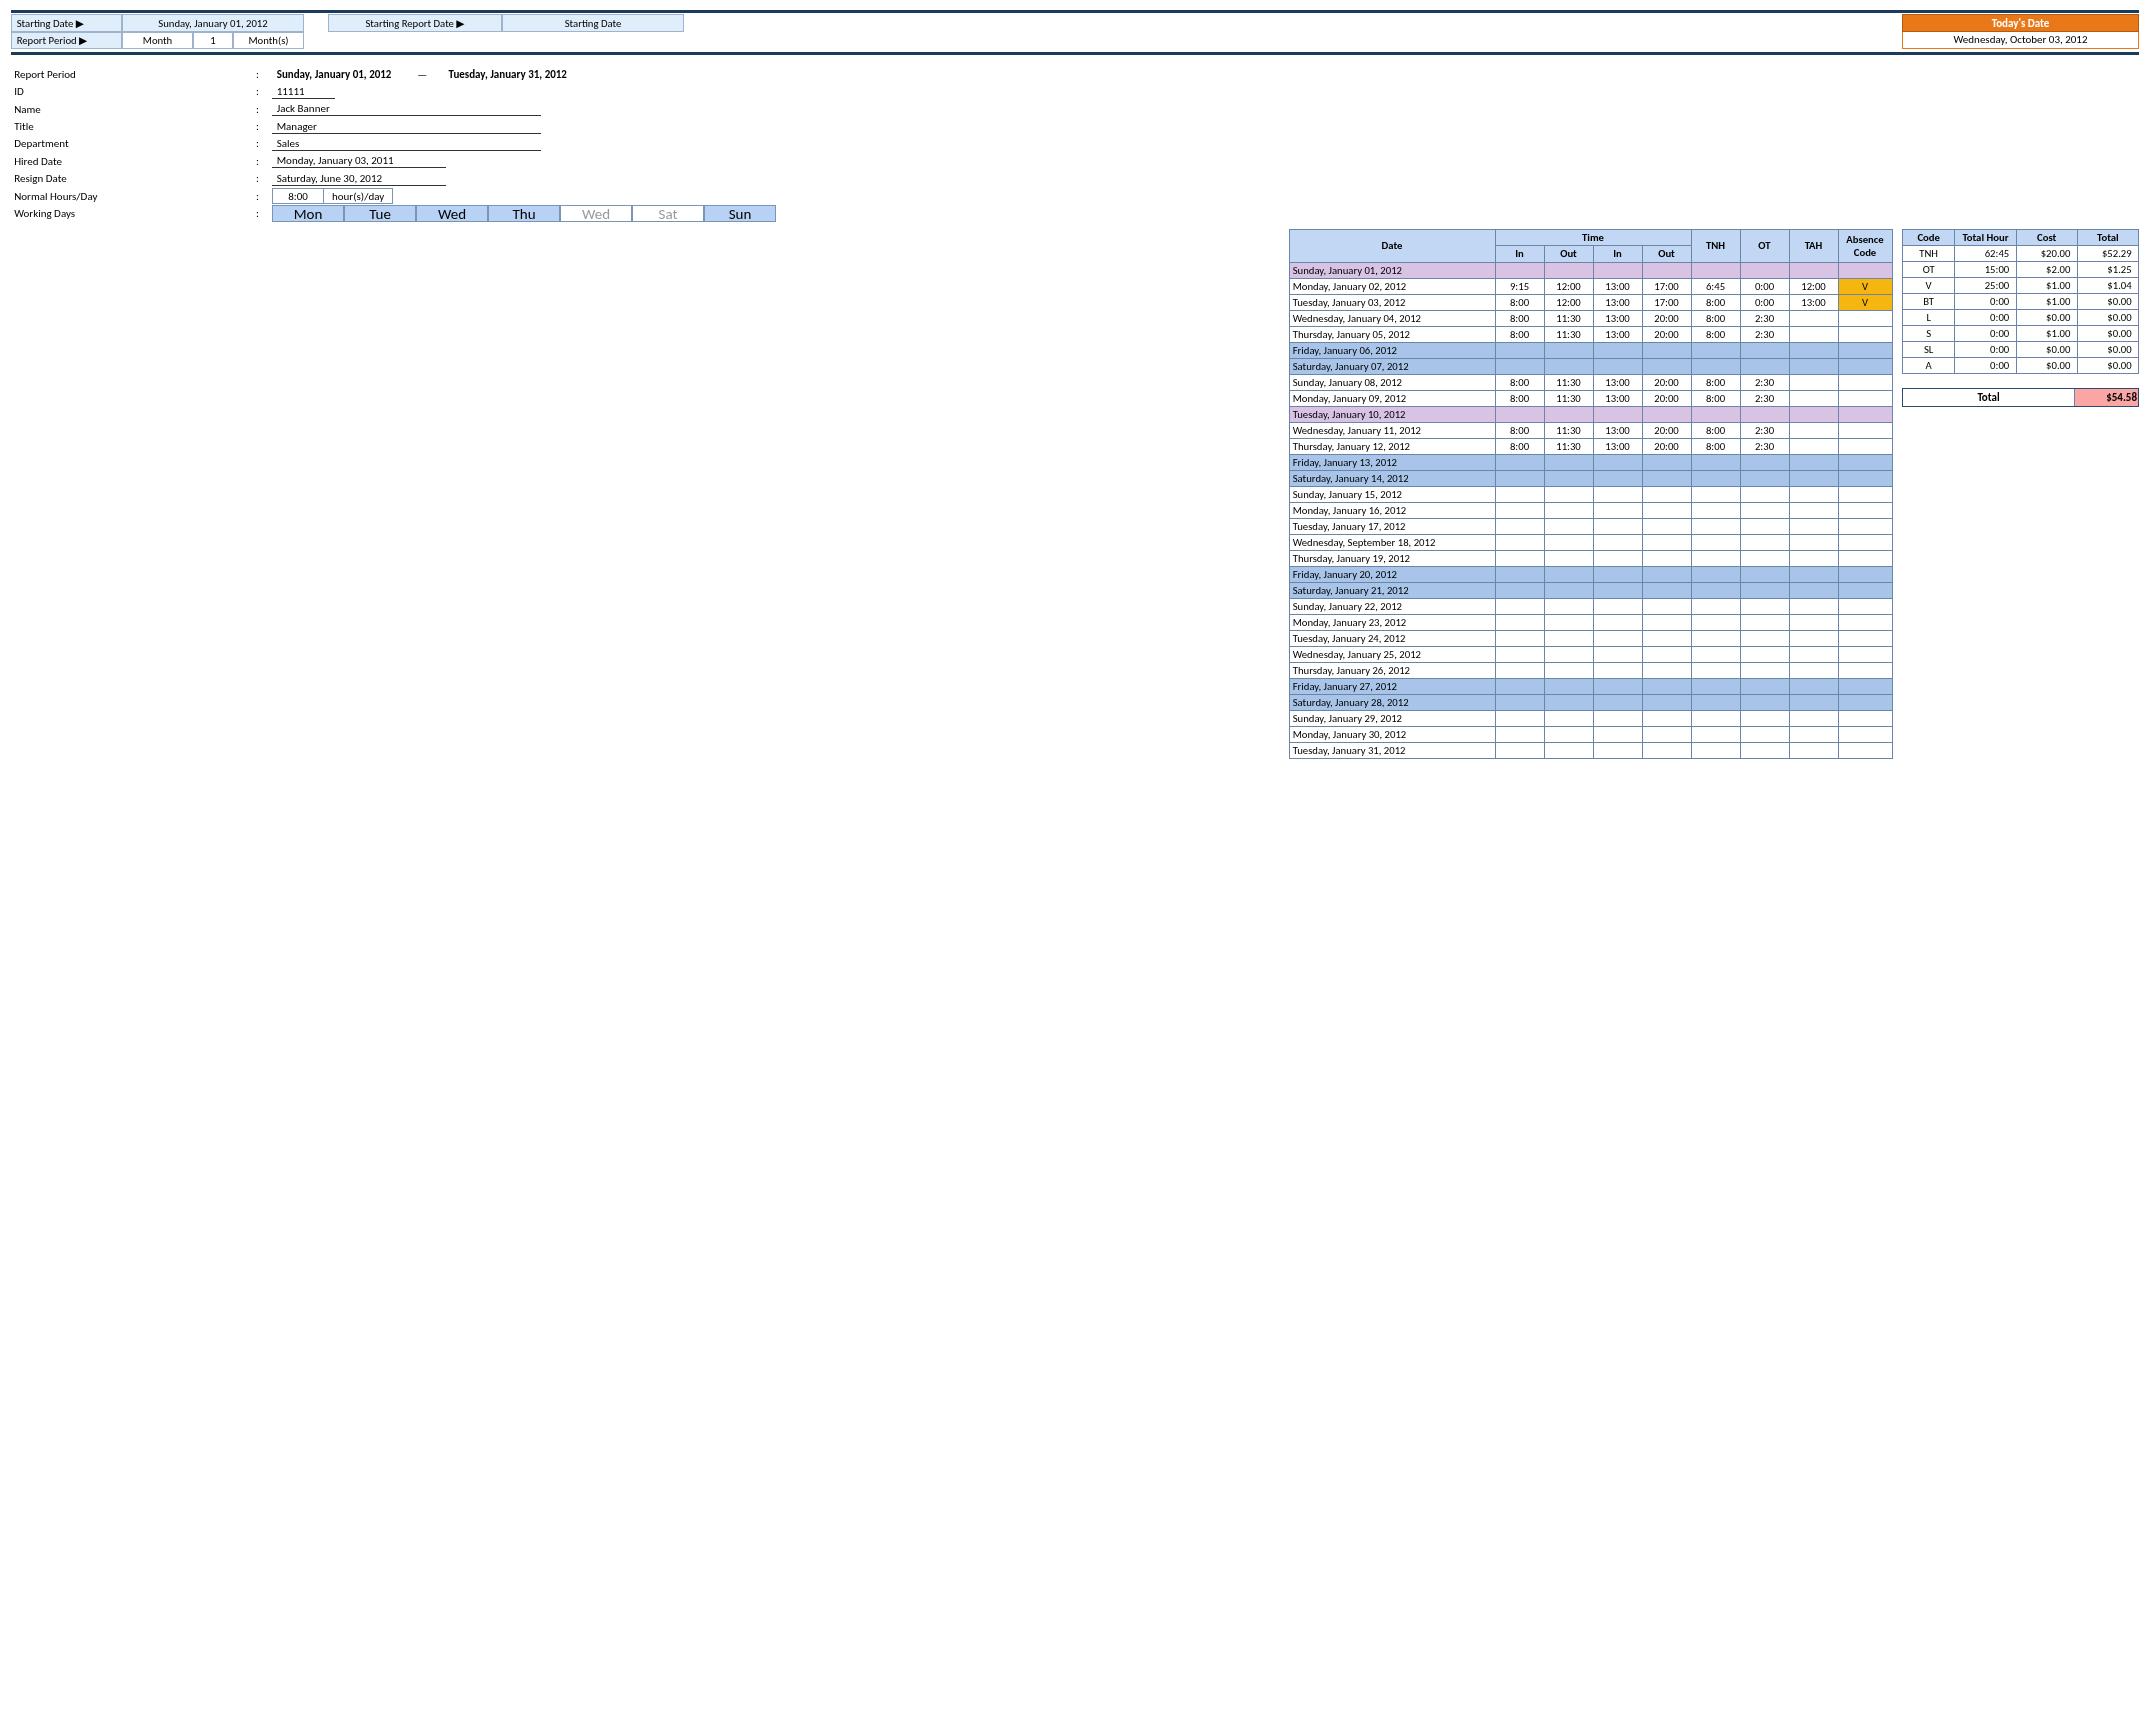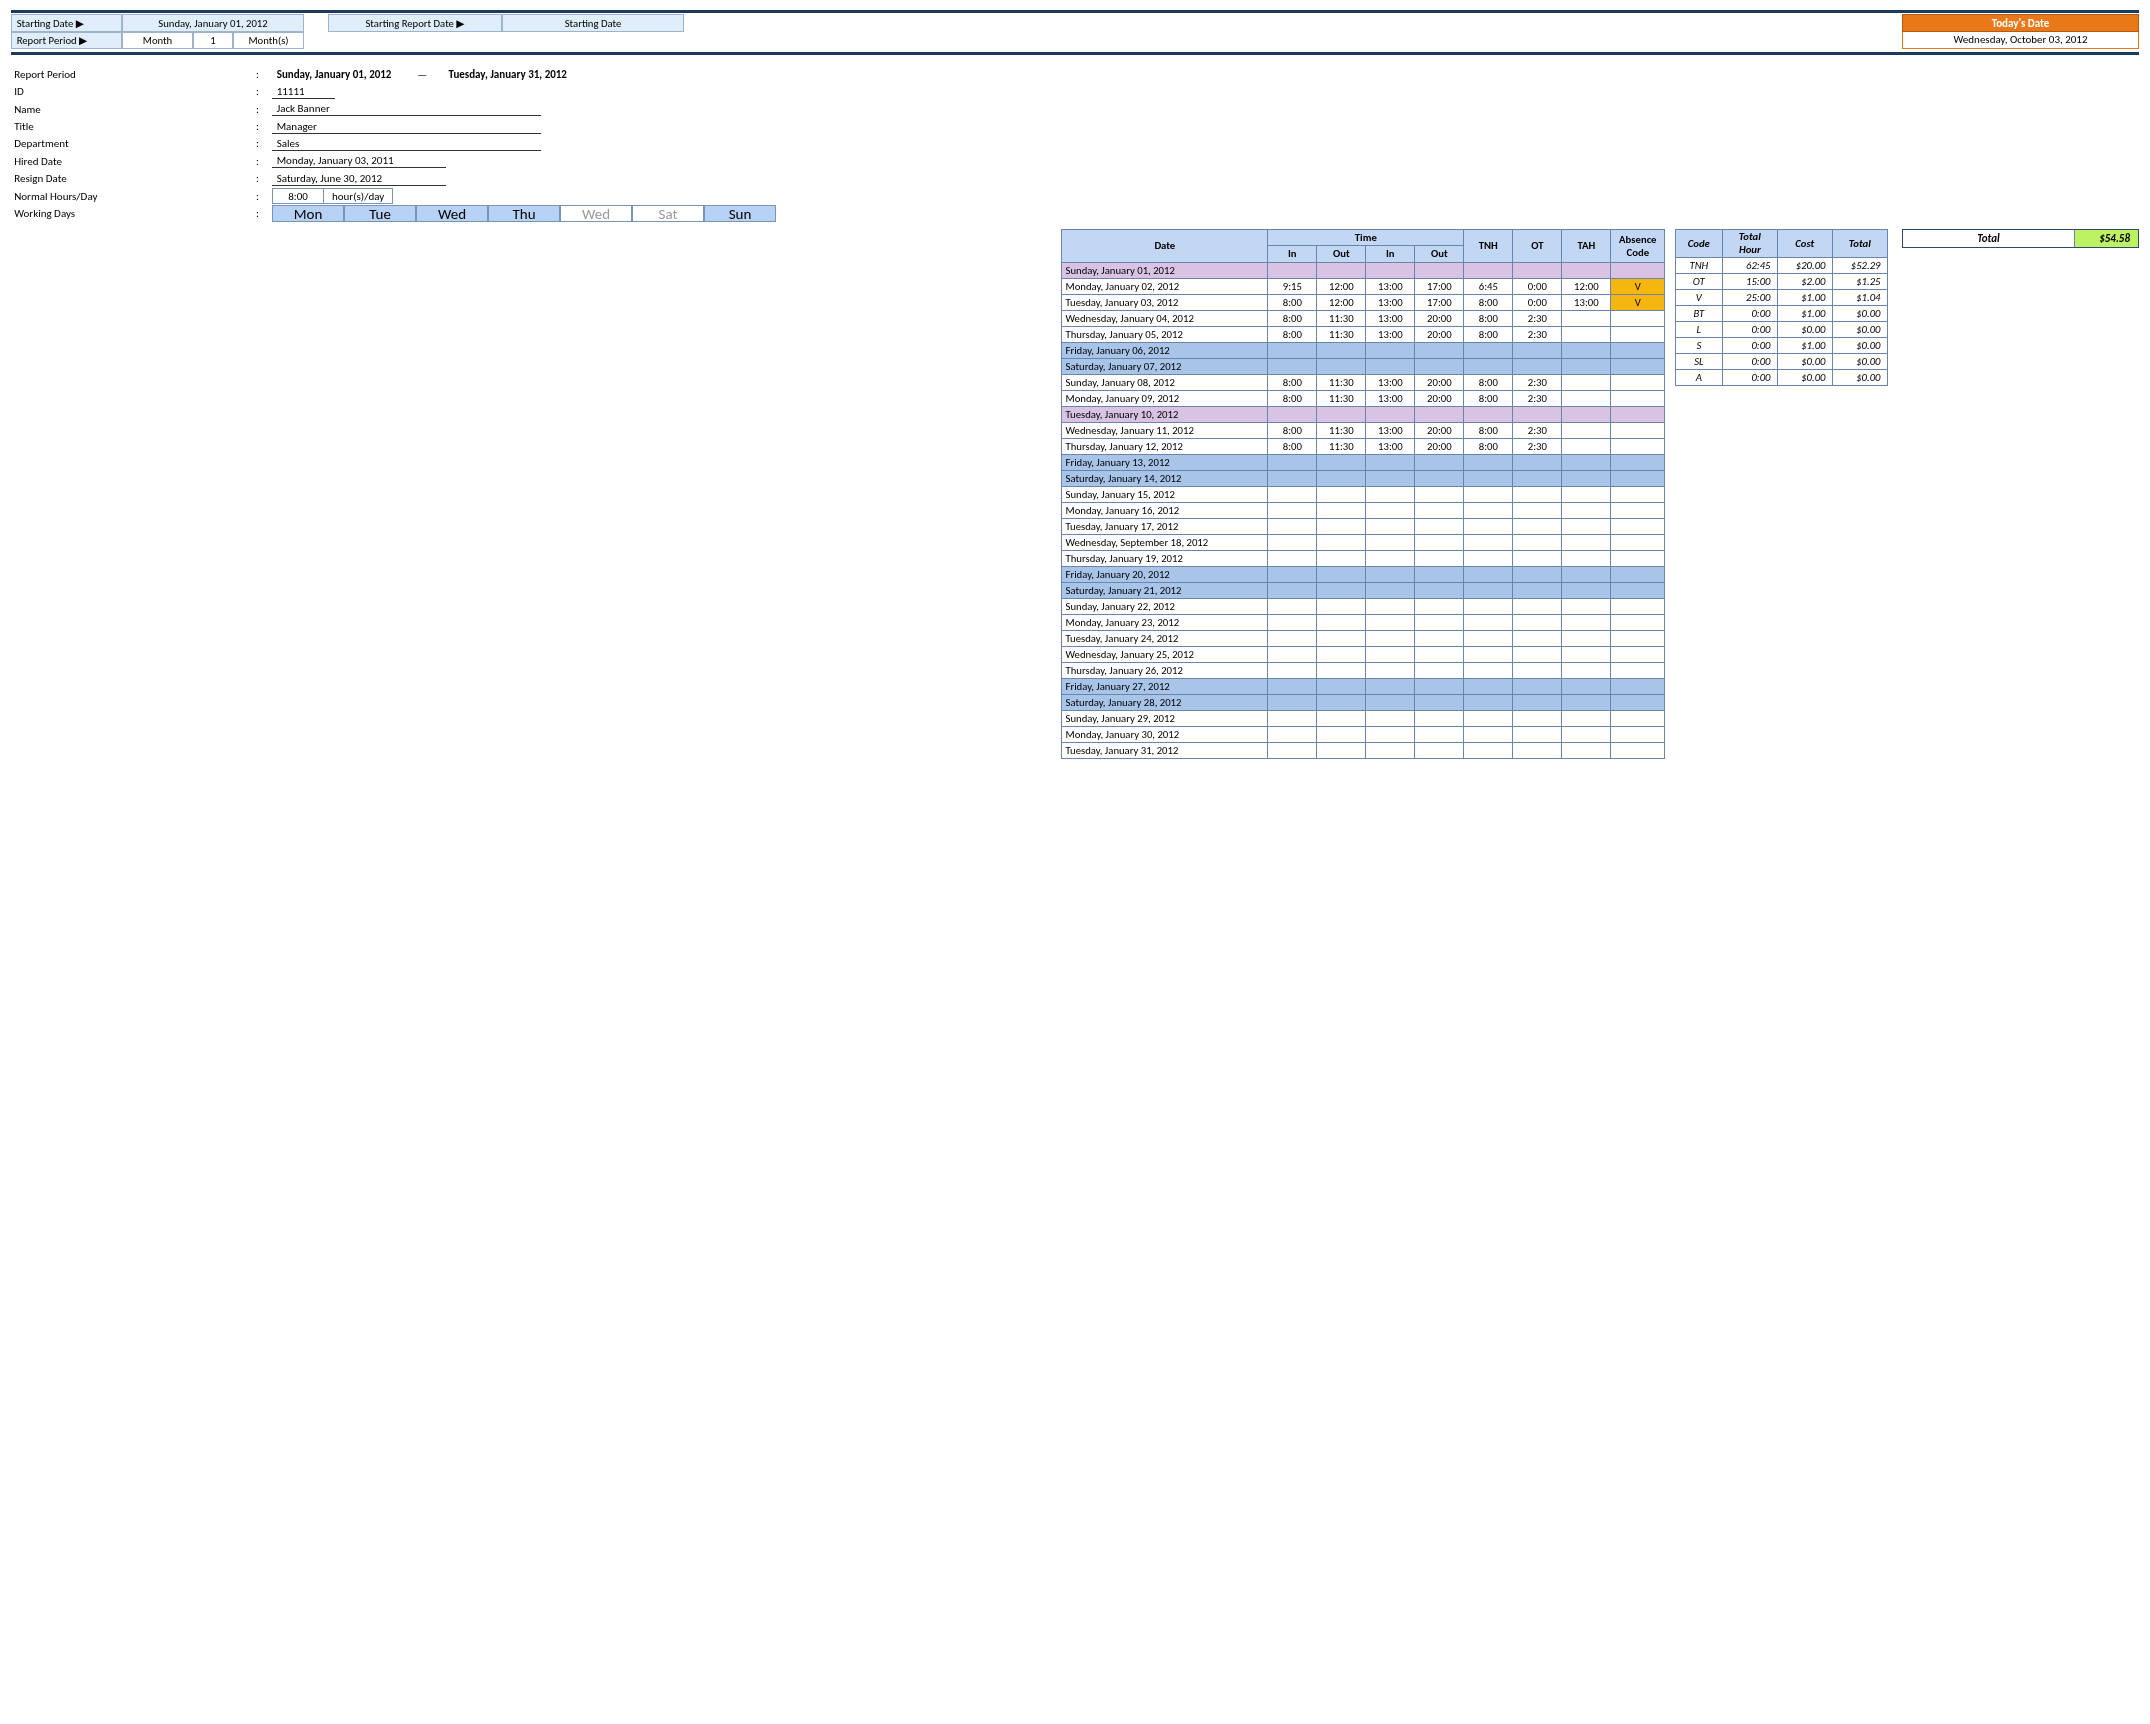"Code" .right-col { flex-direction: row -> column; font-style: italic -> none }
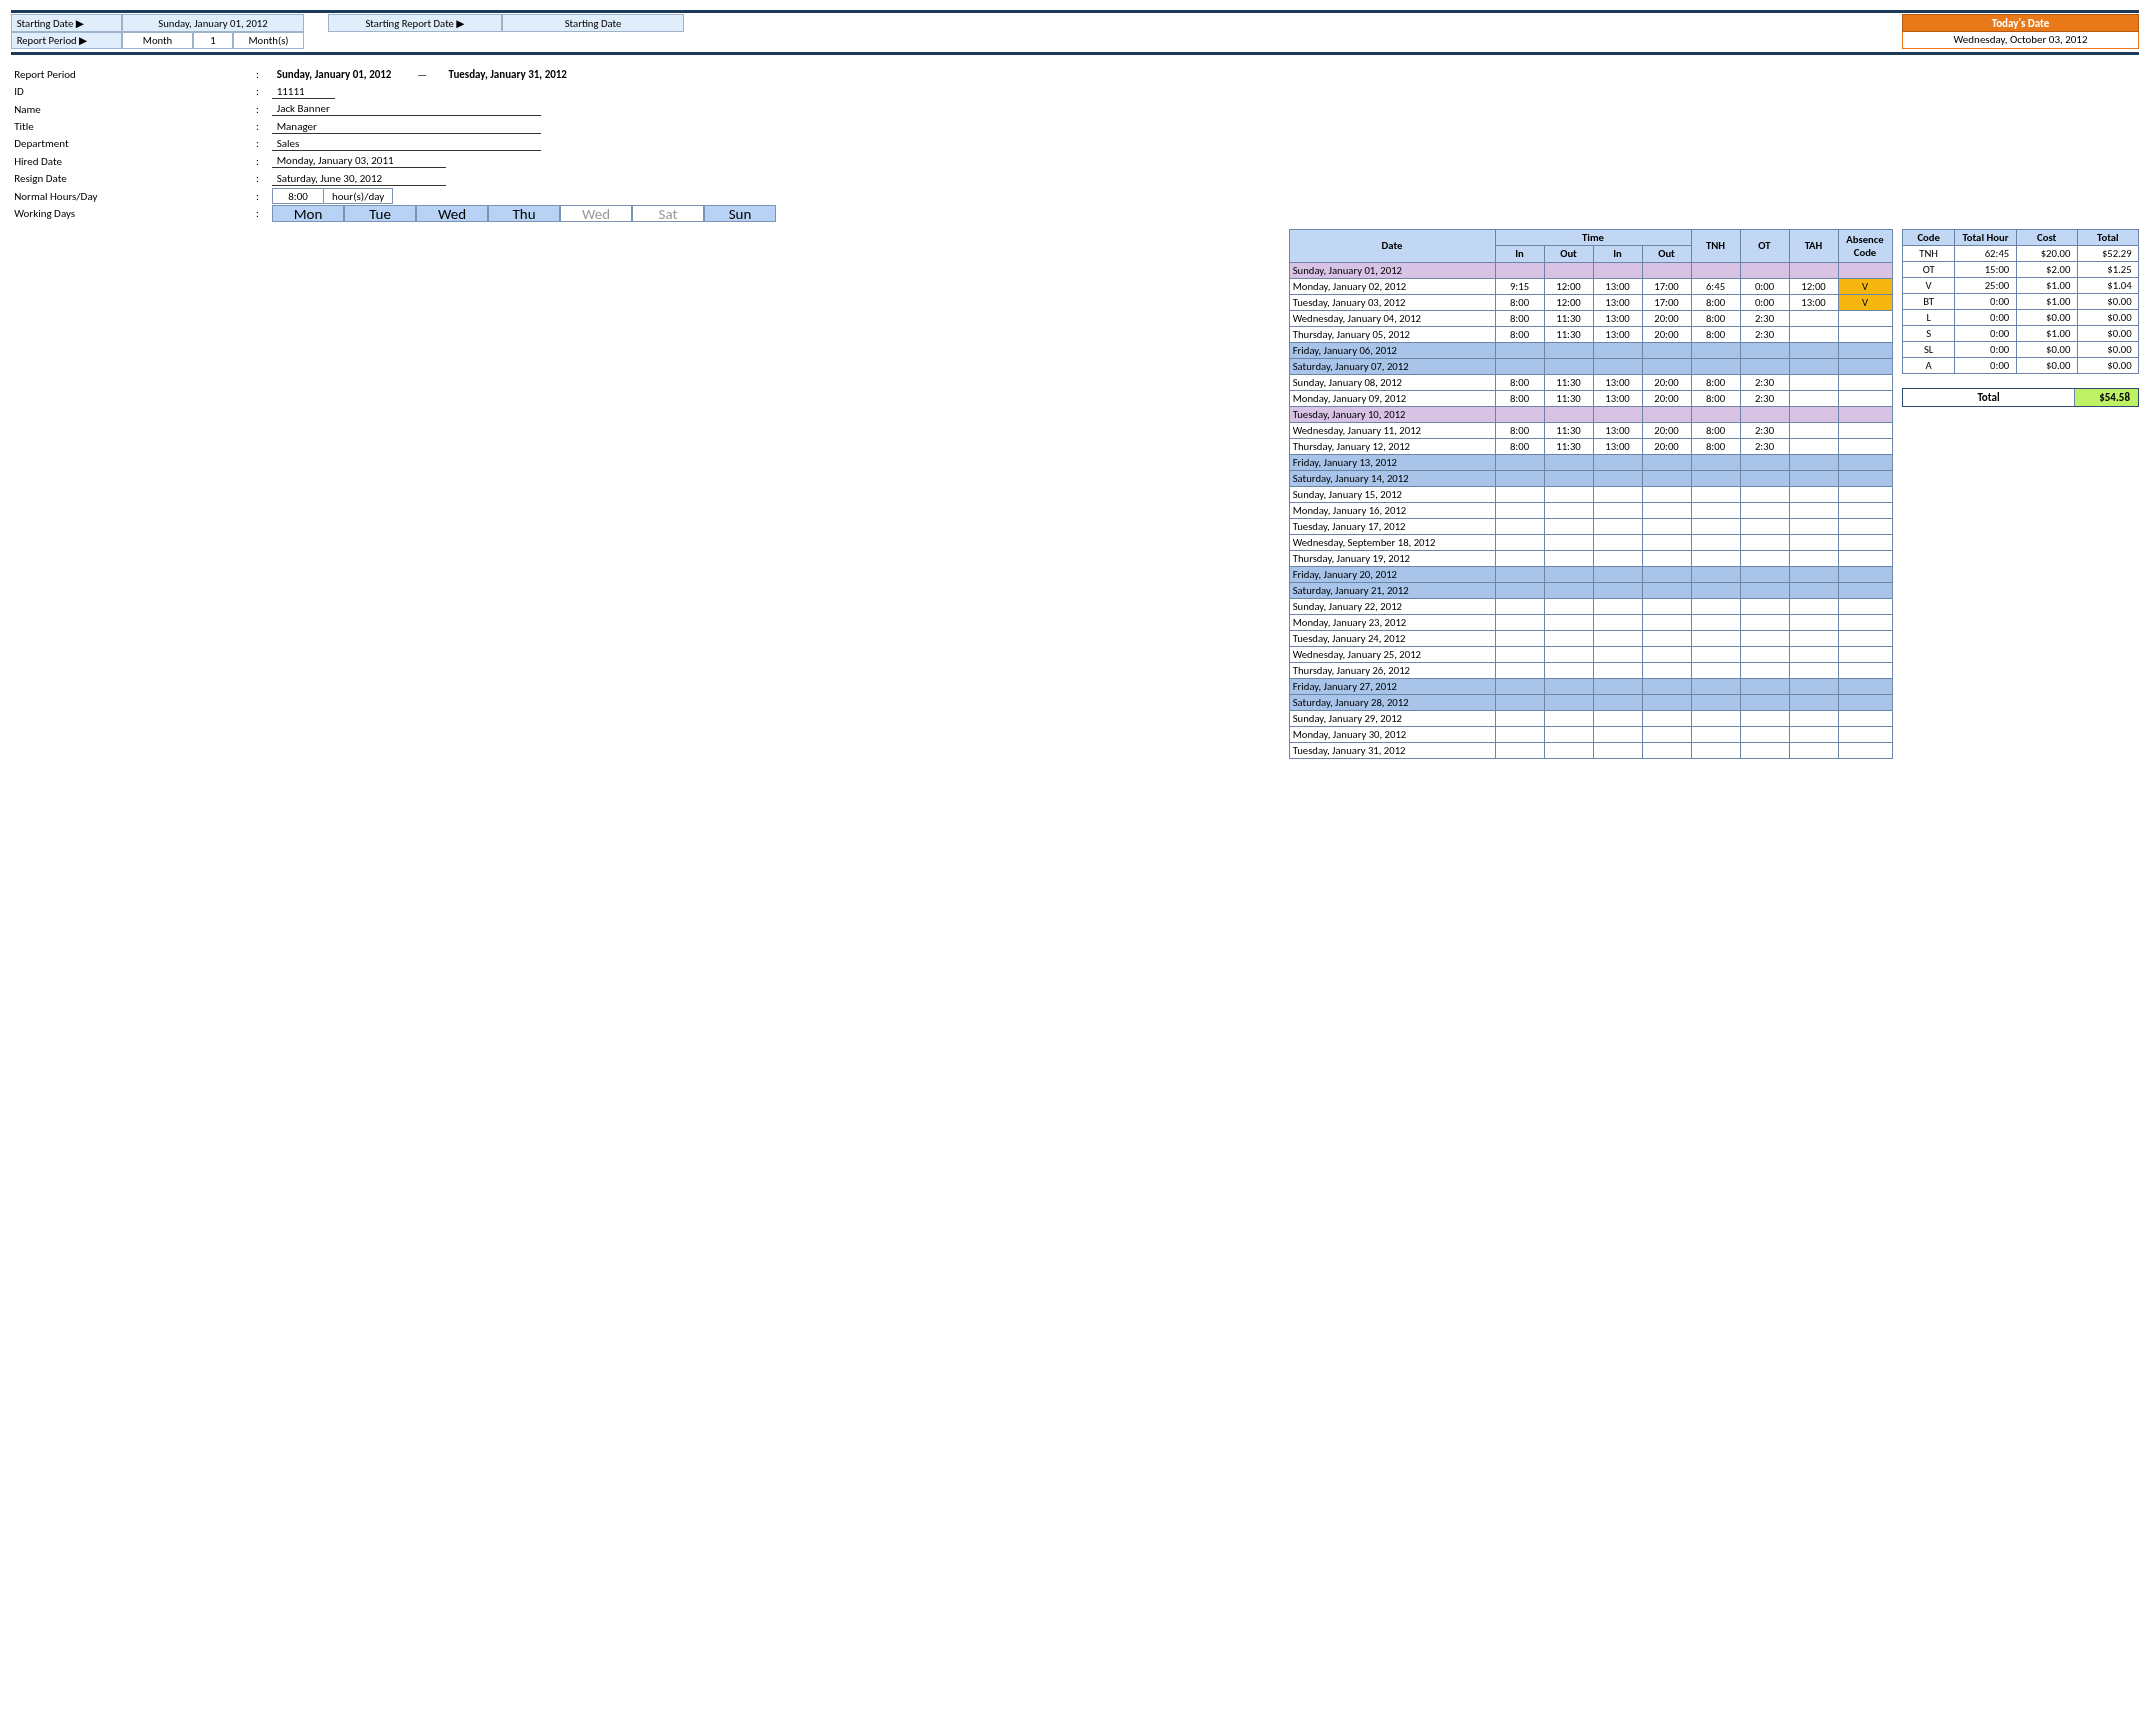"$54.58" .grand .gv { background: #bef264 -> #fca5a5; padding-right: 8px -> 1px }
